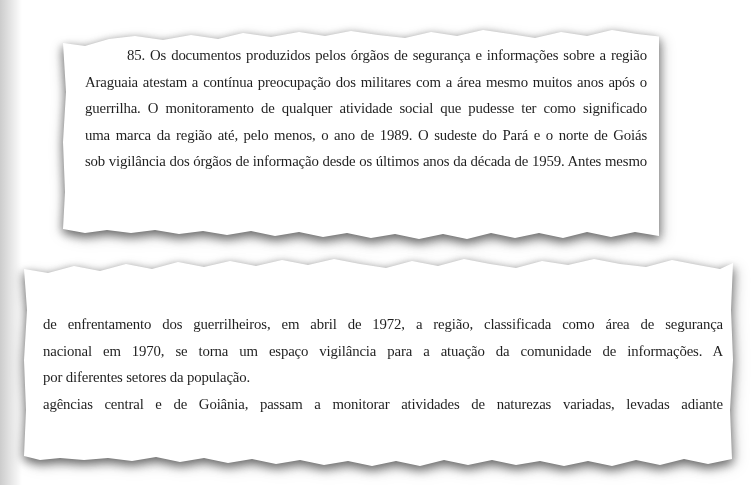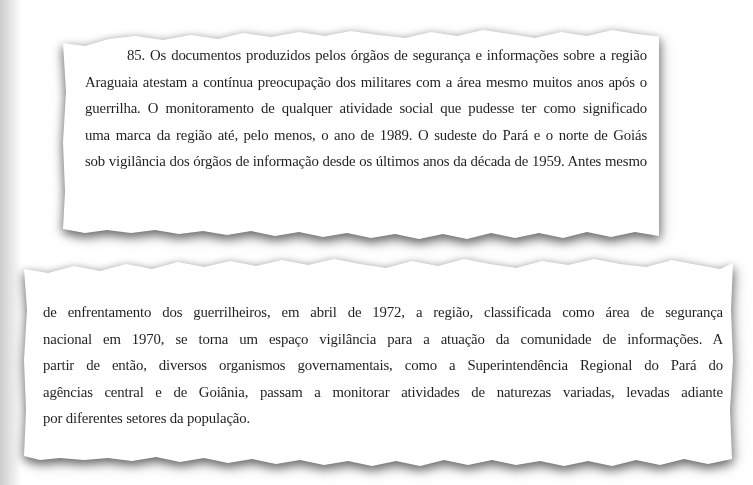"de enfrentamento dos guerrilheiros, em" .para2 { top: 49px -> 61px }
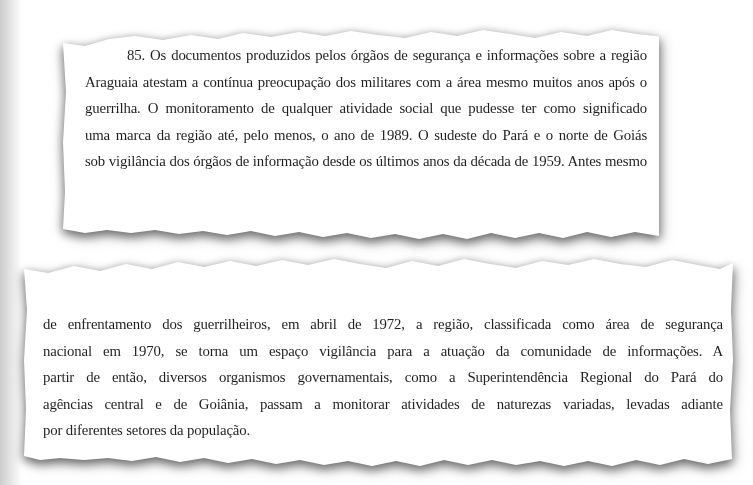"partir de então, diversos organismos" div.line { html: <div>partir de então, diversos organismos governamentais, como a Superintendência Regional do Pará do</div> -> none }
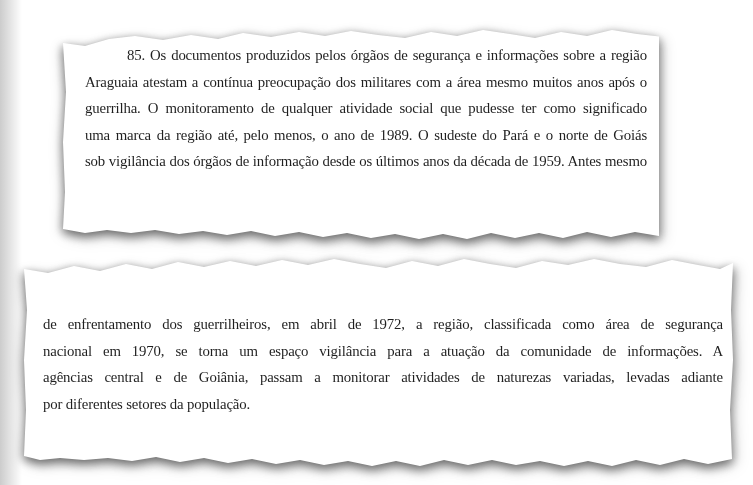"agências central e de Goiânia," div.line { order: before "por diferentes setores da população." -> after "por diferentes setores da população." }
